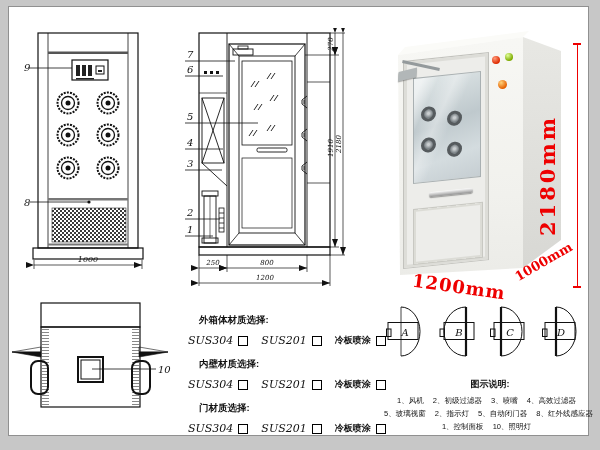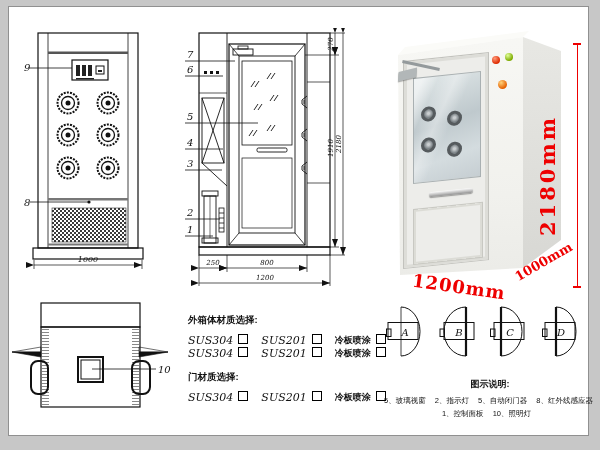"外箱体材质选择:" .mat-title { margin: 11px 0 7px 0 -> 11px 0 7px 11px }
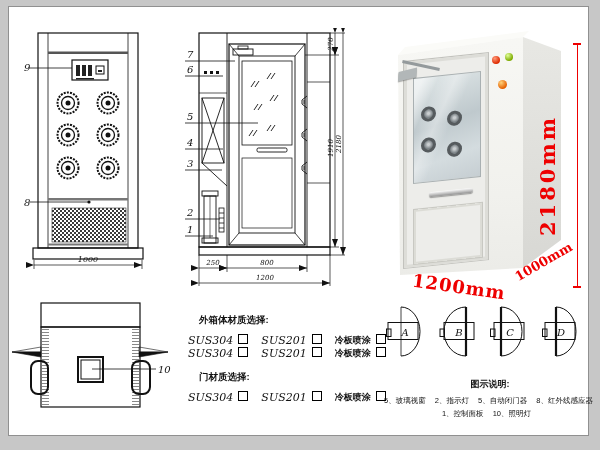"SUS304" .mat-opt { align-items: flex-start -> center }
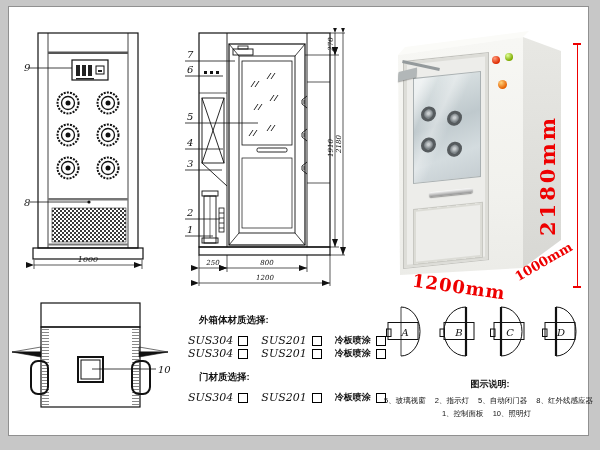"内壁材质选择:" div.mat-title { html: none -> <div>内壁材质选择:</div> }
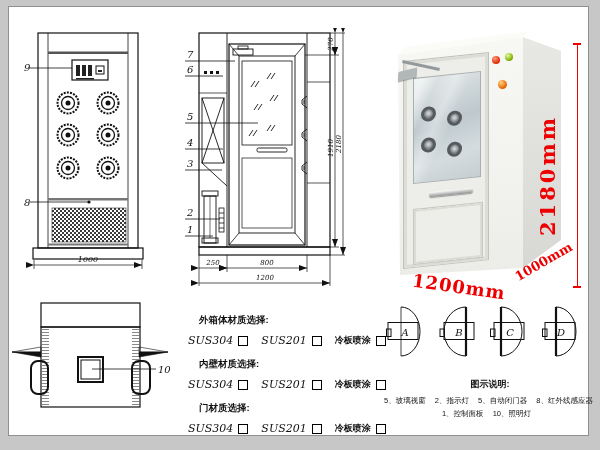"1、风机 2、初级过滤器 3、喷嘴 4、高效过滤器" div.lg-line { html: none -> <div> <span>1、风机</span> <span>2、初级过滤器</span> <span>3、喷嘴</span> <span>4、高效过滤器</span> </div> }
